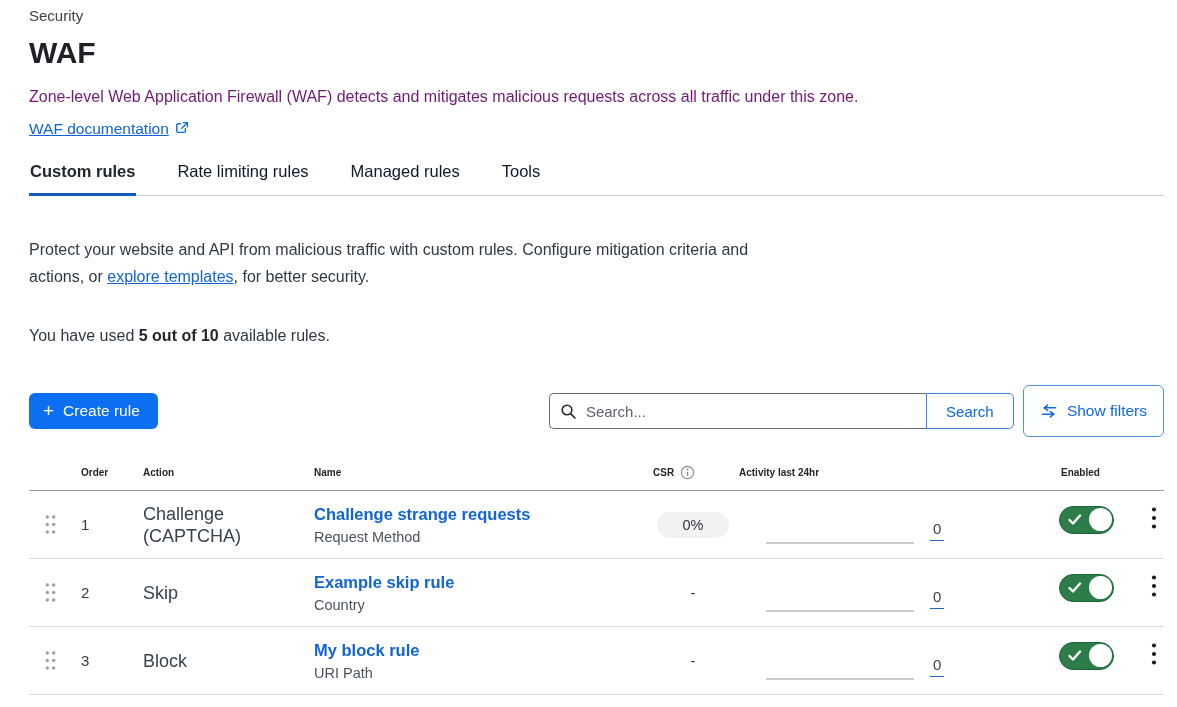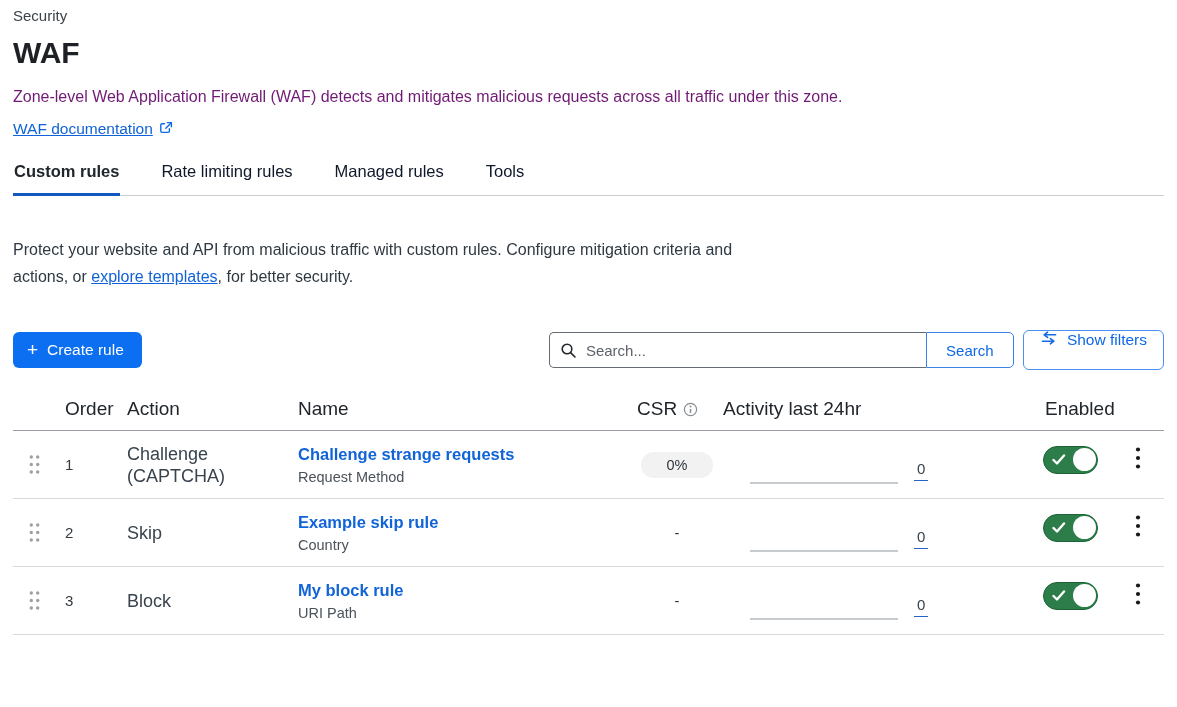"Security" .page { padding: 6px 13px 0 13px -> 6px 13px 0 29px }
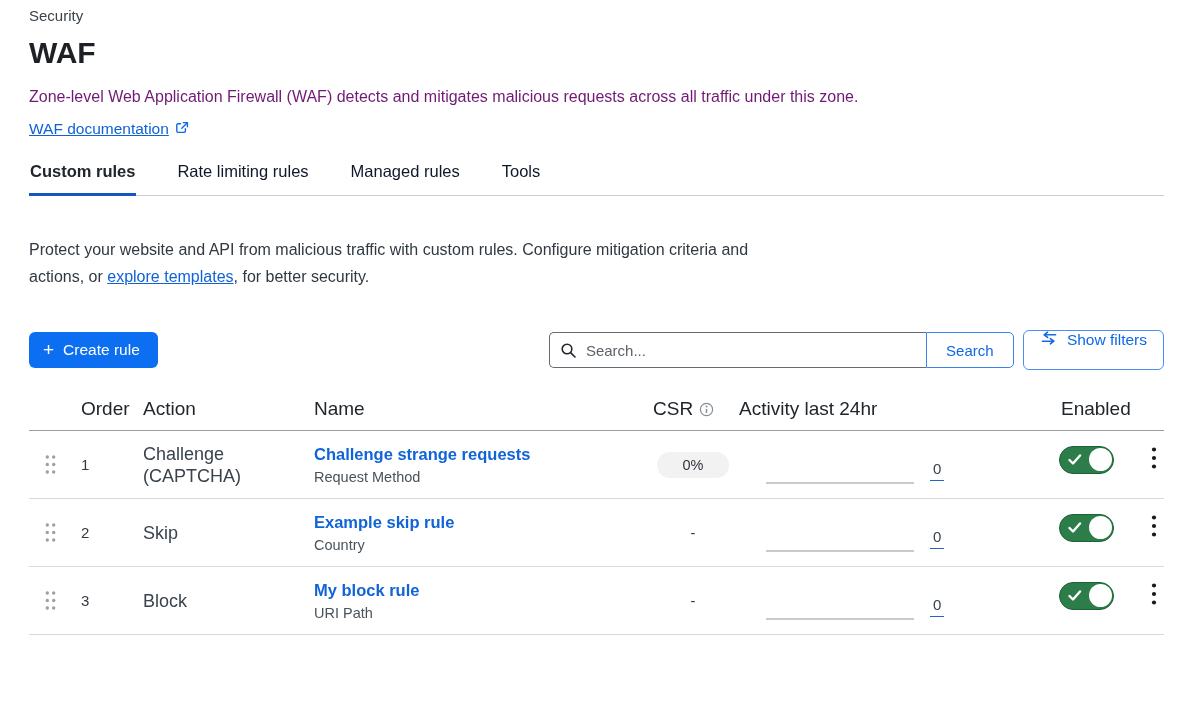"You have used 5 out" p.usage { html: none -> <p><span>You have used </span><strong>5 out of 10</strong><span> available rules.</span></p> }
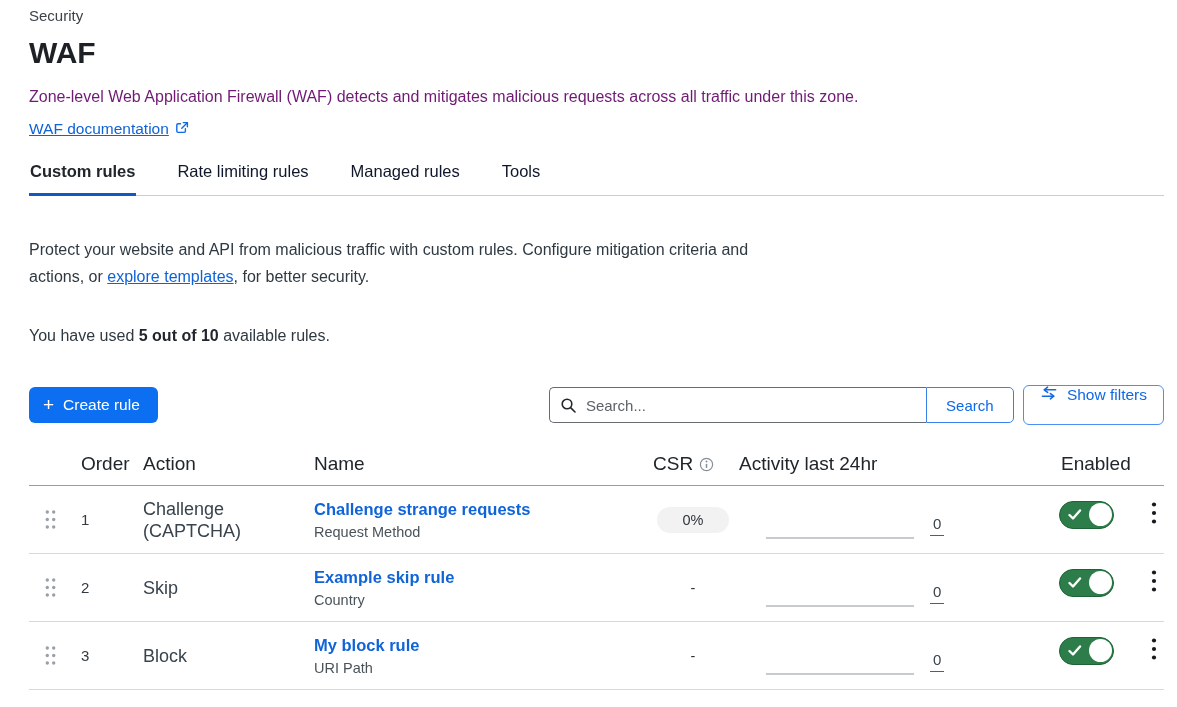"Show filters" .filters-btn { align-items: none -> center; height: 40px -> 52px }
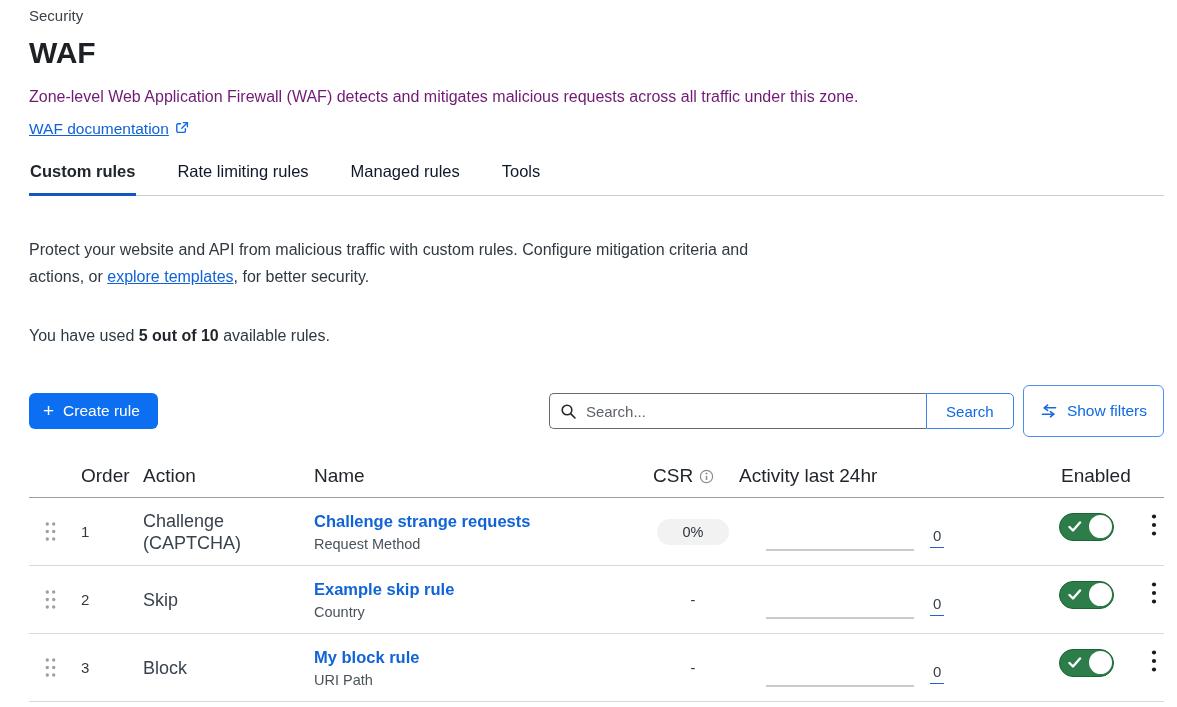"Order" .thead .hcell { font-size: 19px -> 10px; font-weight: 400 -> 700 }
